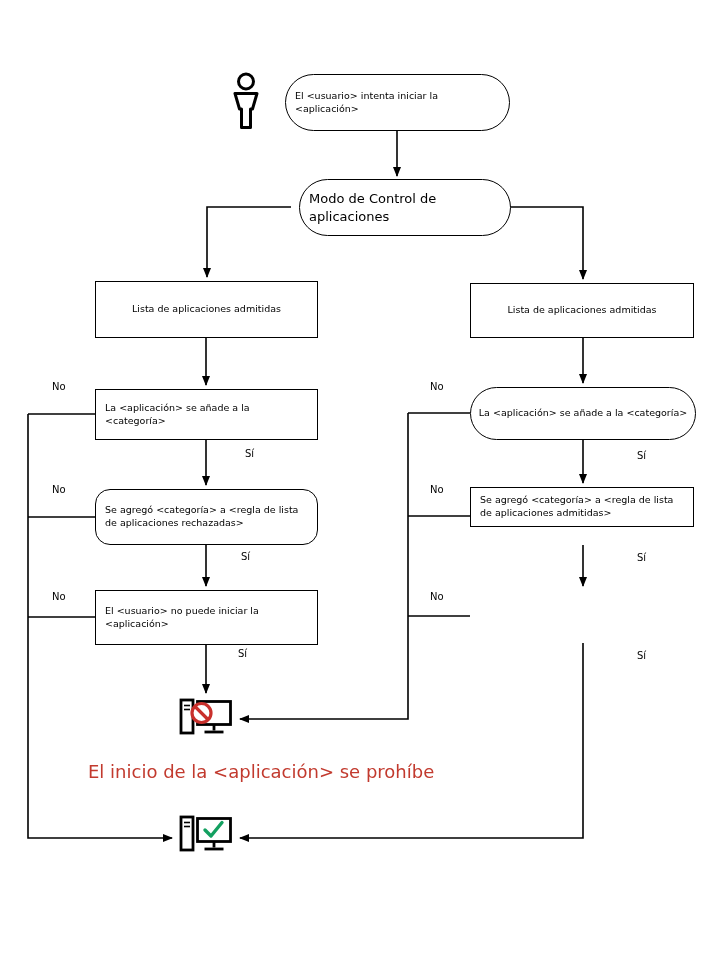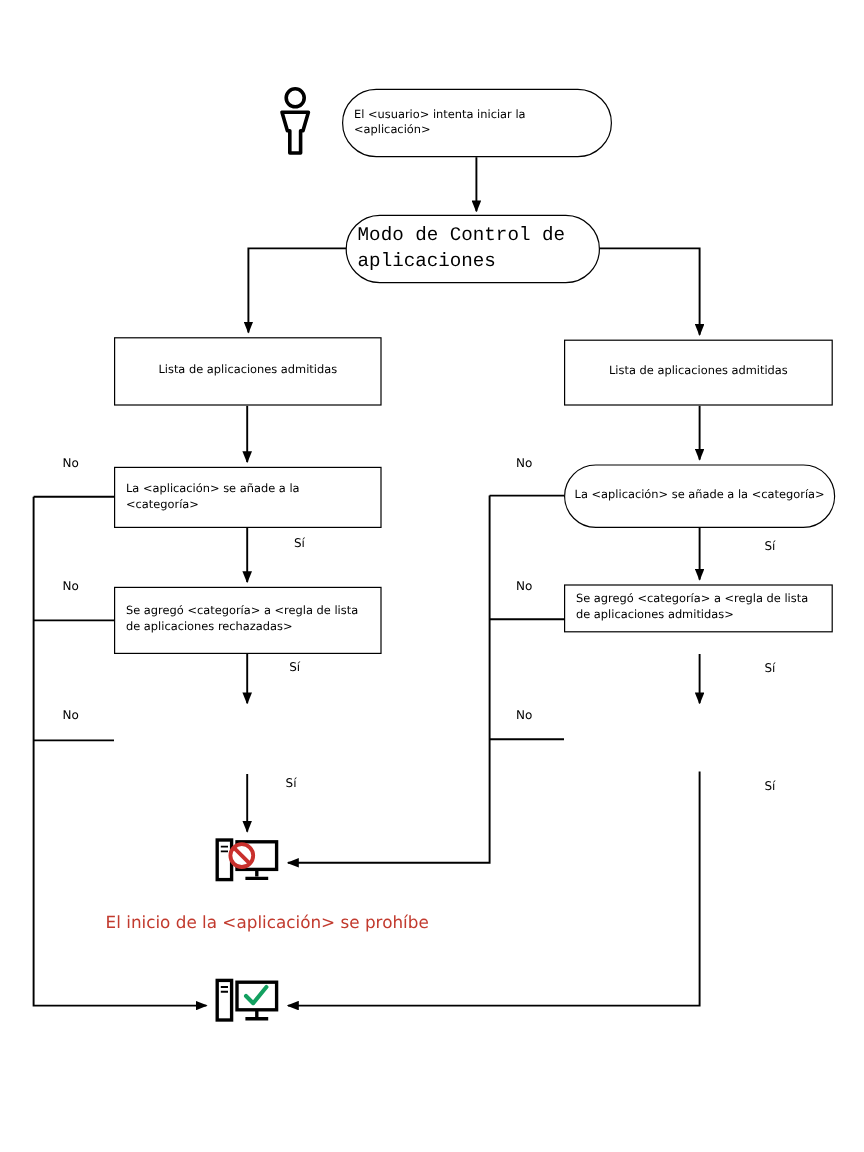"Modo de Control de aplicaciones" #n-mode { font-family: Liberation Mono, monospace -> none; font-size: 16px -> 13px; left: 288px -> 299px }
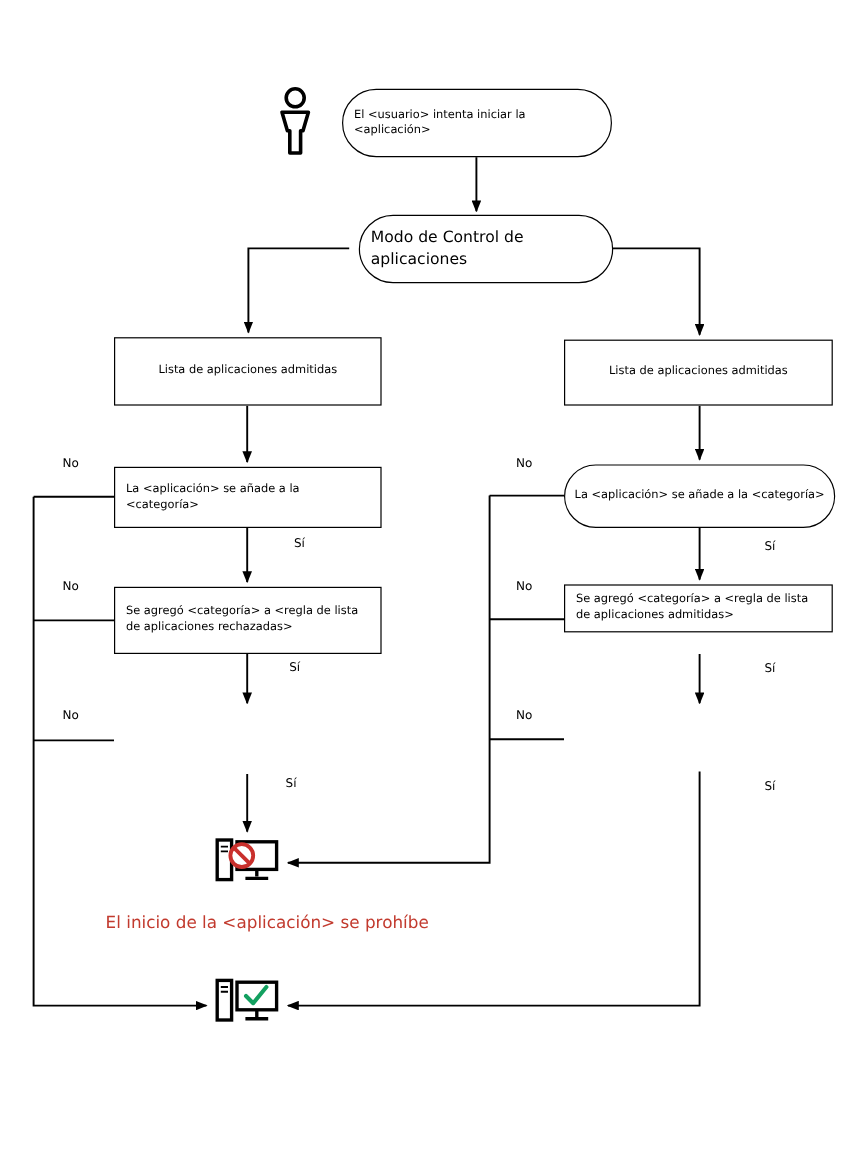"Se agregó <categoría> a <regla de lista de aplicaciones rechazadas>" #n-left-2 { border-radius: none -> 15px }
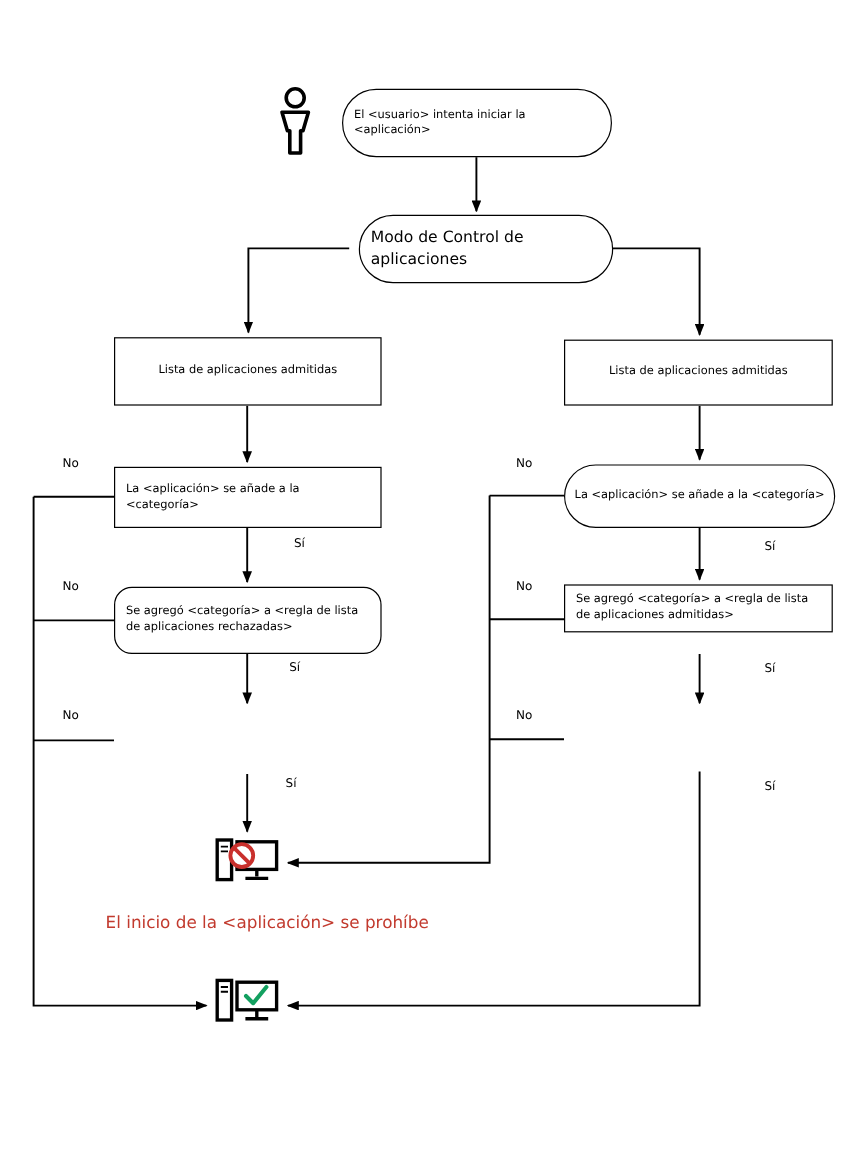"El <usuario> no puede iniciar" div.node { html: none -> <div>El &lt;usuario&gt; no puede iniciar la &lt;aplicación&gt;</div> }
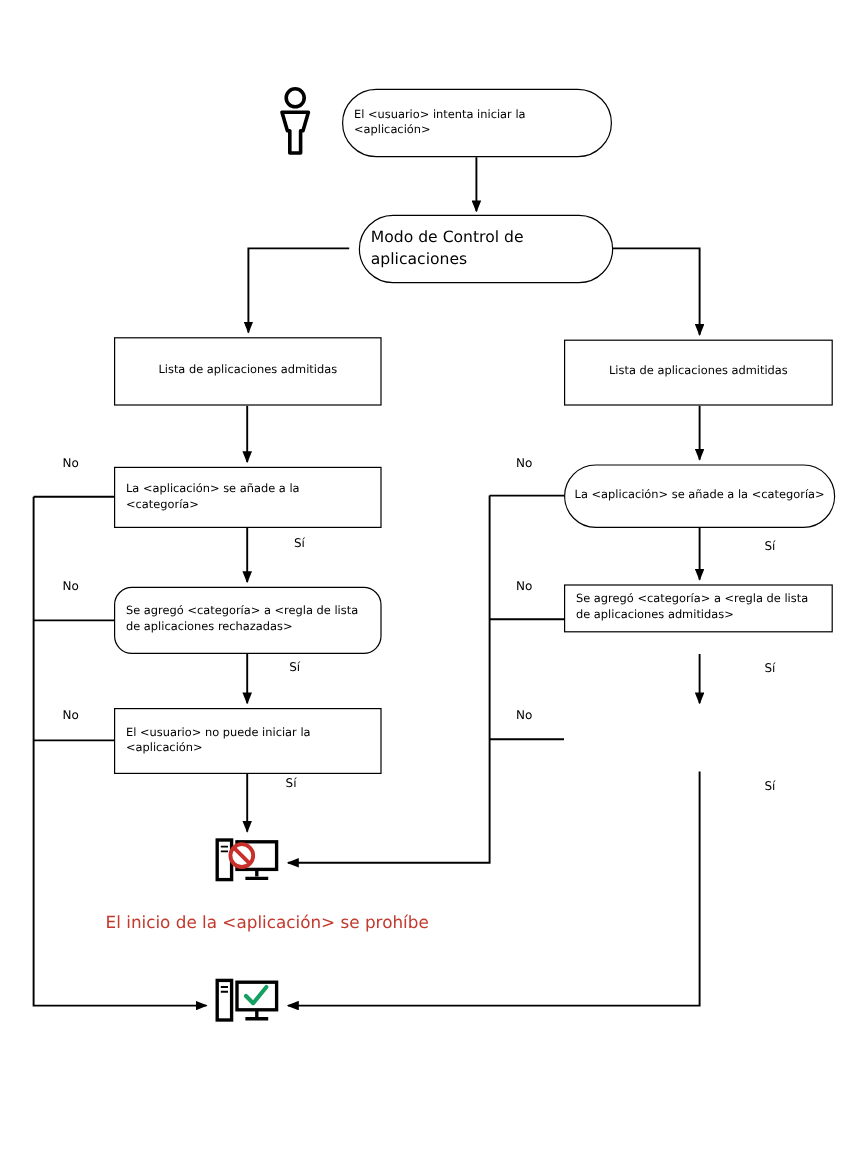"El inicio de la <aplicación>" .outcome { font-size: 14px -> 18px }
